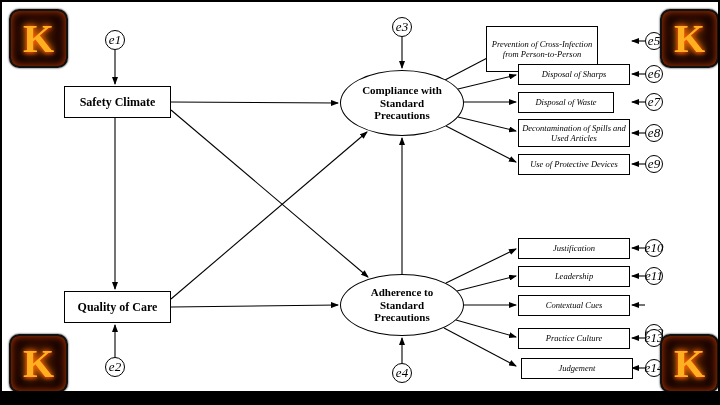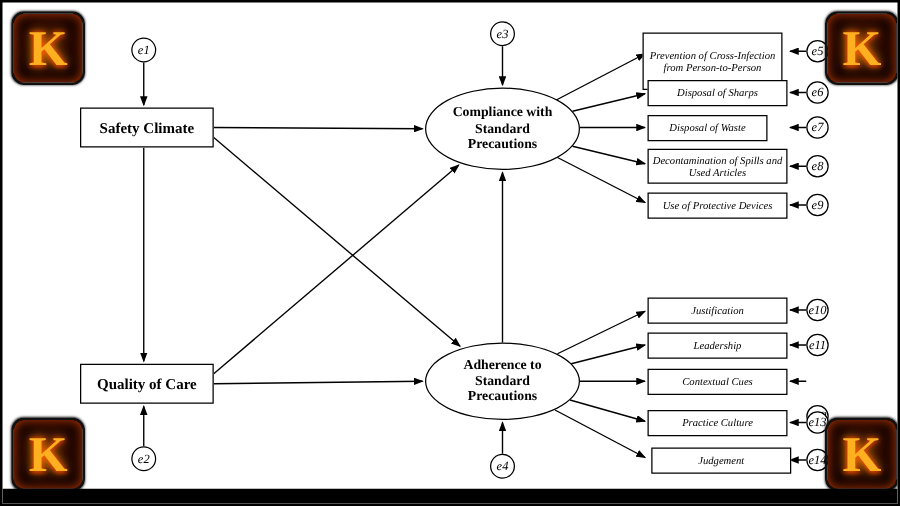"e3" .err-circle { font-size: 10px -> 13px }
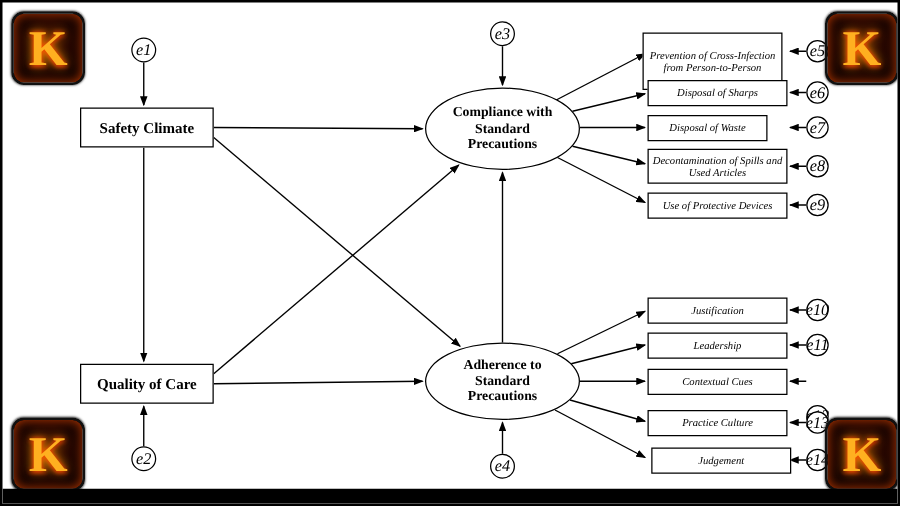"Prevention of Cross-Infection from" div.rect-node { left: 512px -> 484px }
